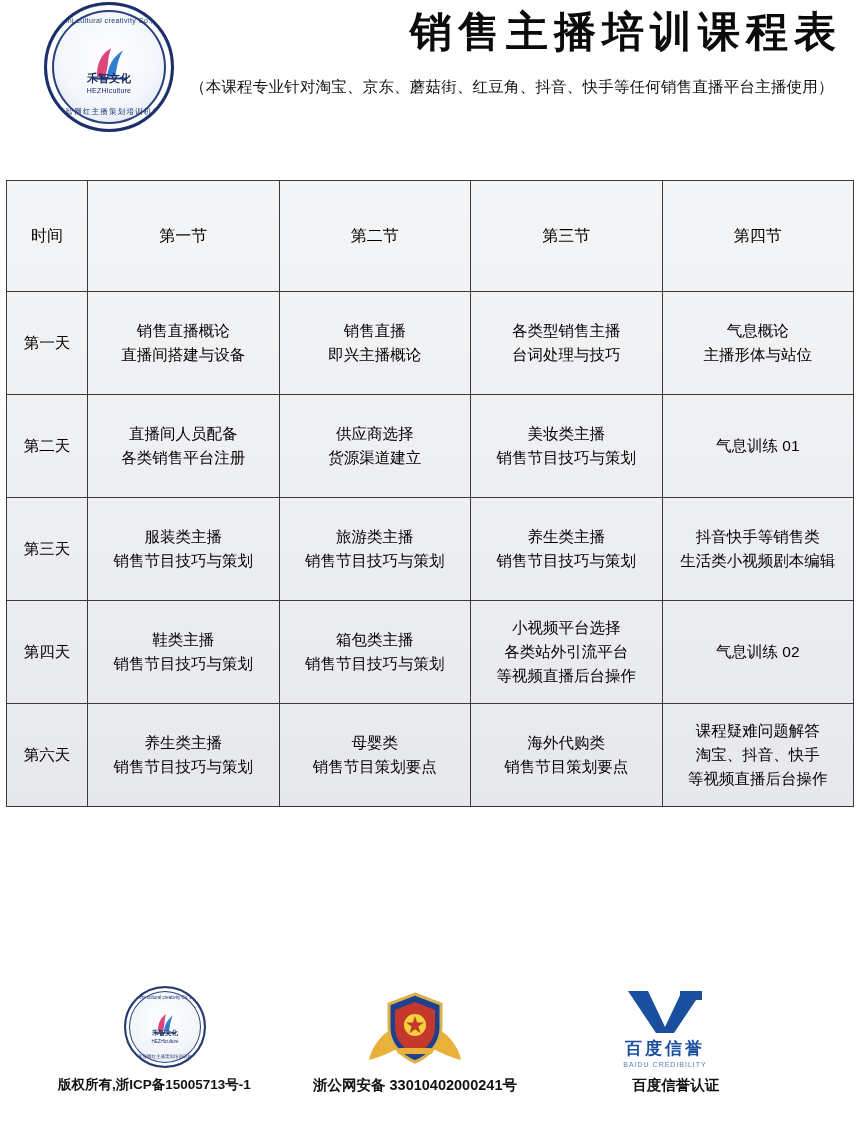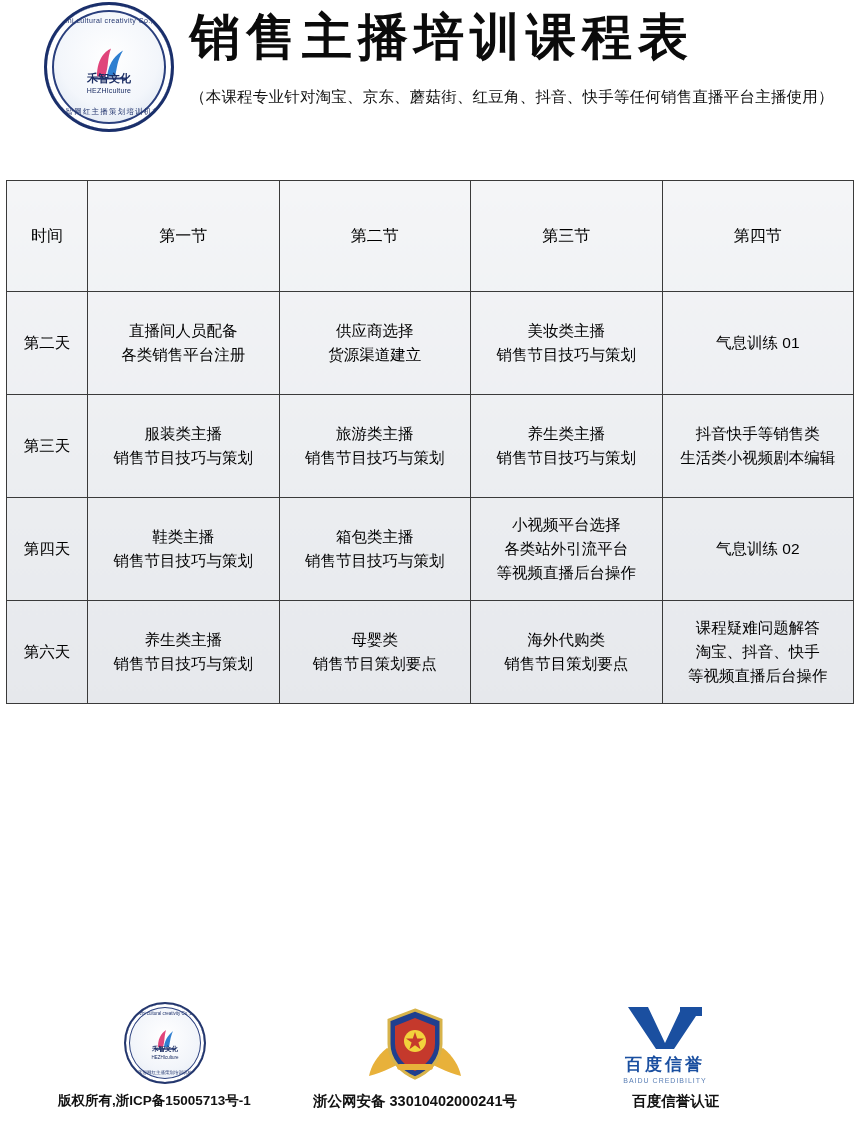"销售主播培训课程表" .main-title { font-size: 50px -> 42px; text-align: none -> right }
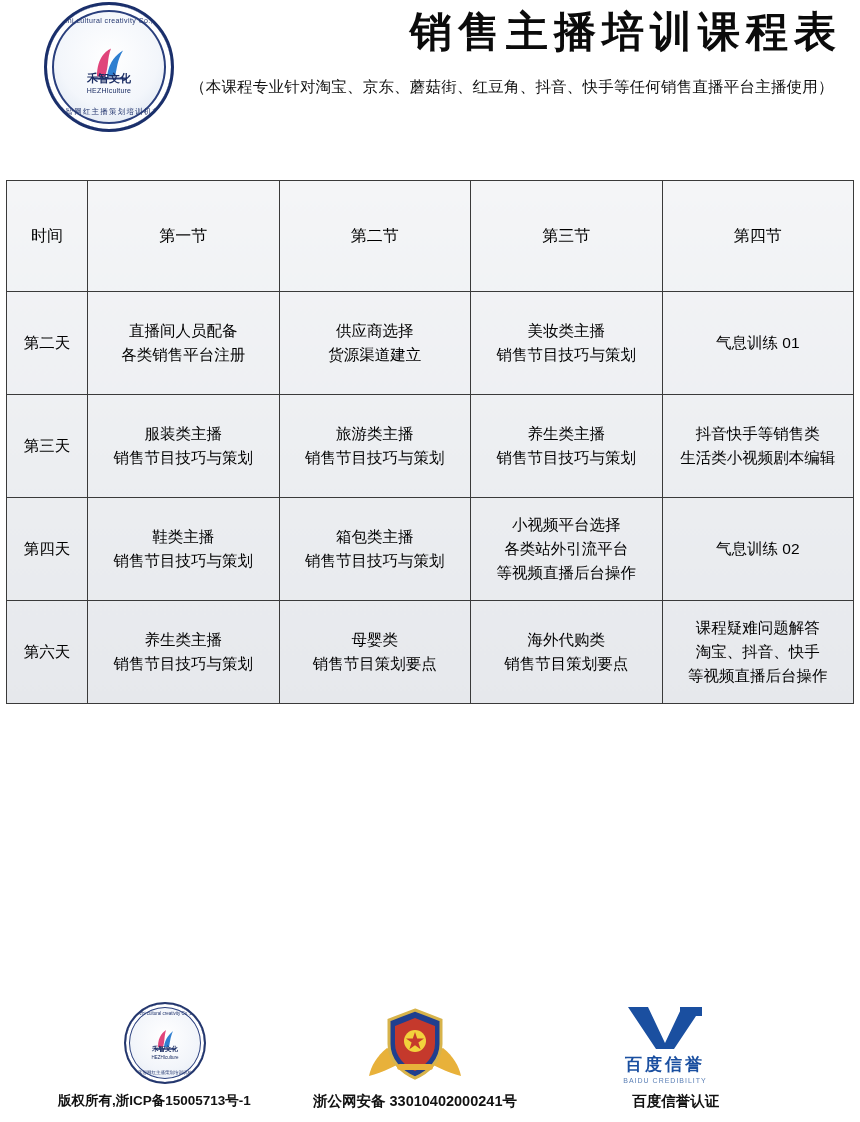"第一天" tr.body-row { html: none -> <tr> <td>第一天</td> <td> <span>销售直播概论</span> <span>直播间搭建与设备</span> </td> <td> <span>销售直播</span> <span>即兴主播概论</span> </td> <td> <span>各类型销售主播</span> <span>台词处理与技巧</span> </td> <td> <span>气息概论</span> <span>主播形体与站位</span> </td> </tr> }
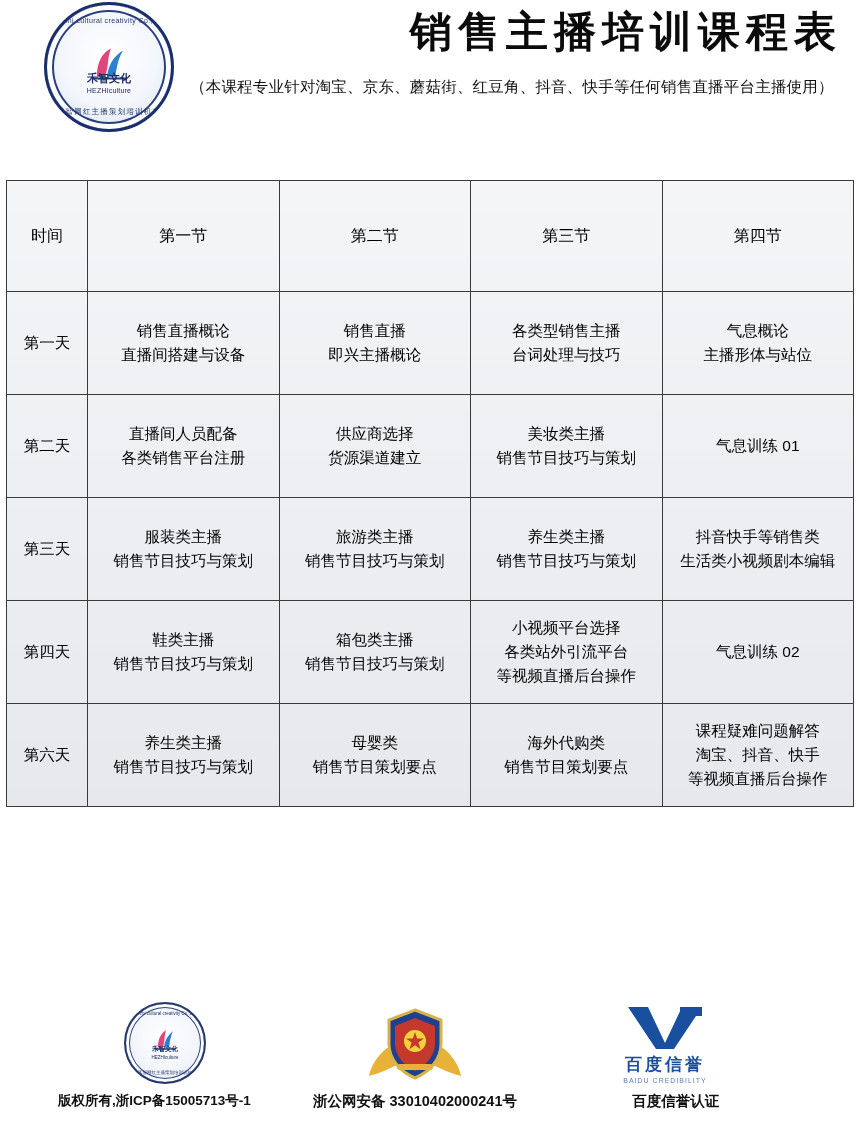"百度信誉" .footer { bottom: 0 -> 16px }
